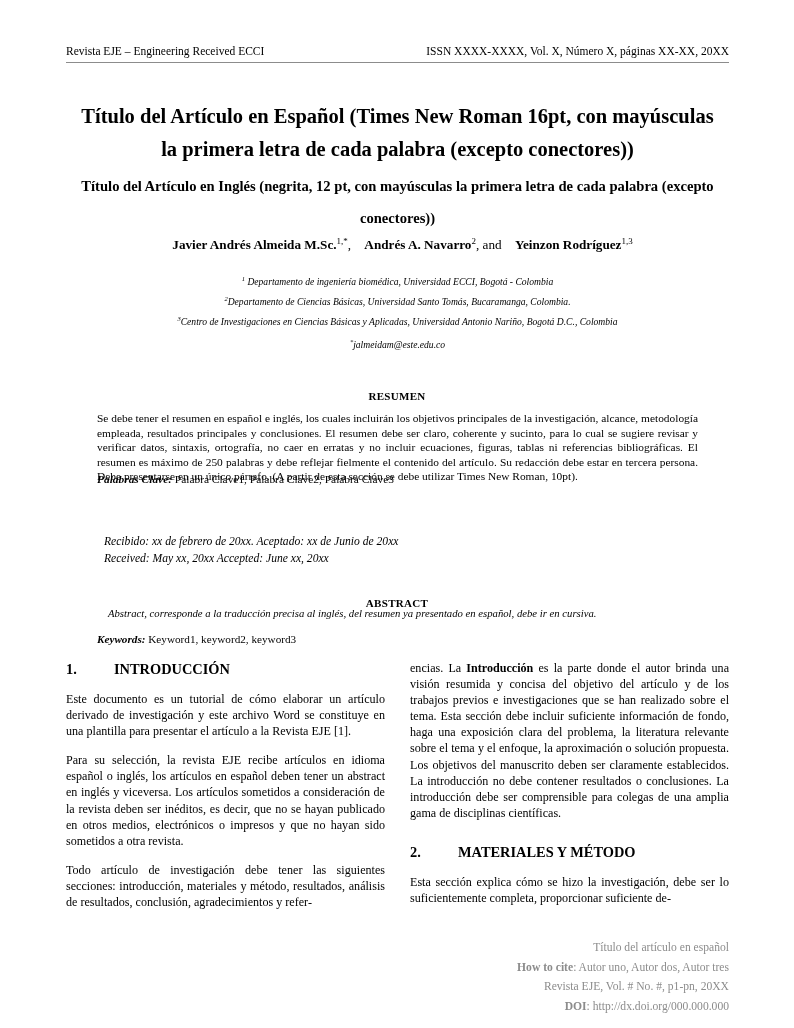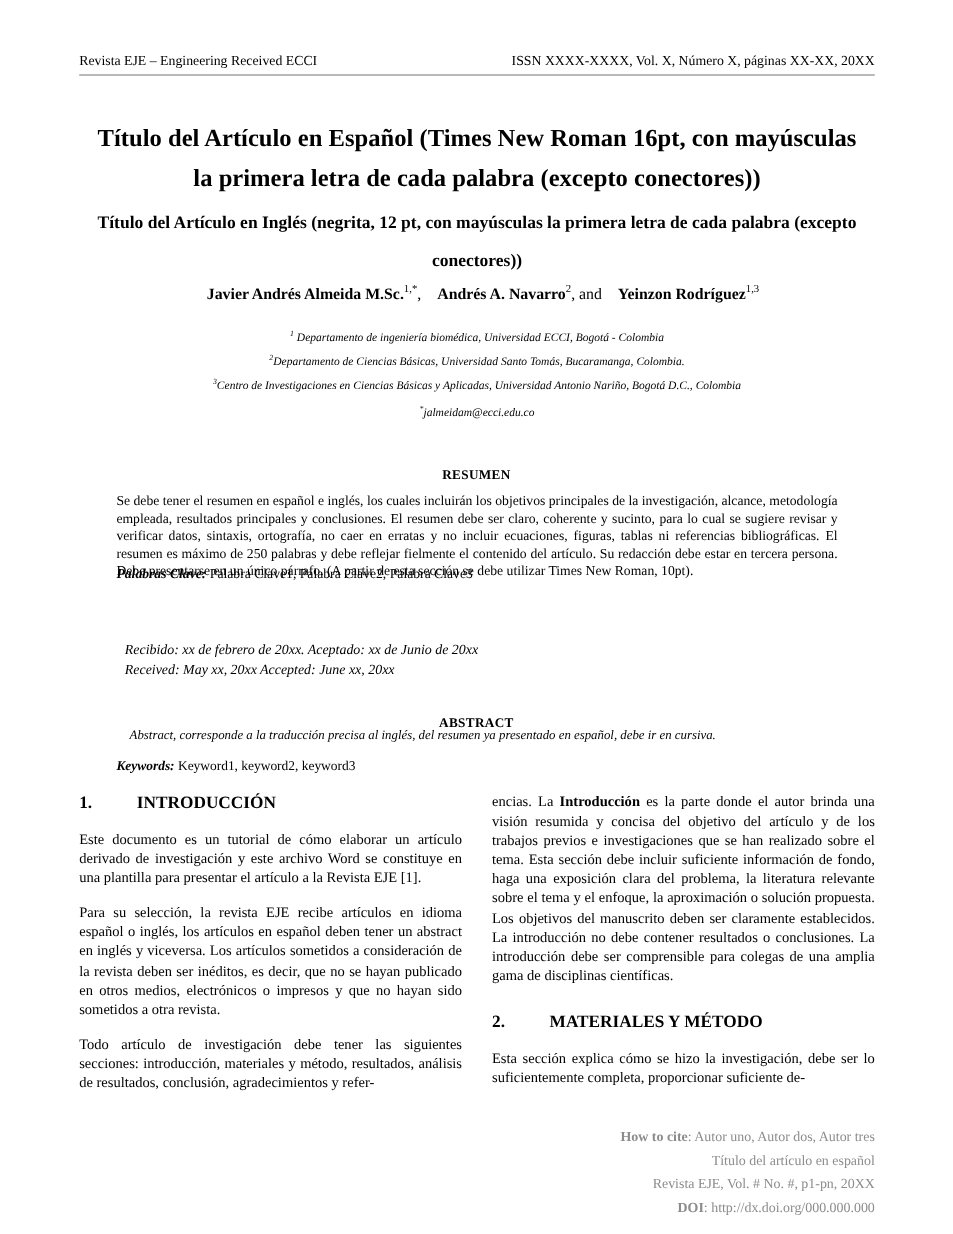"jalmeidam@ecci.edu.co" span { text: jalmeidam@ecci.edu.co -> jalmeidam@este.edu.co }
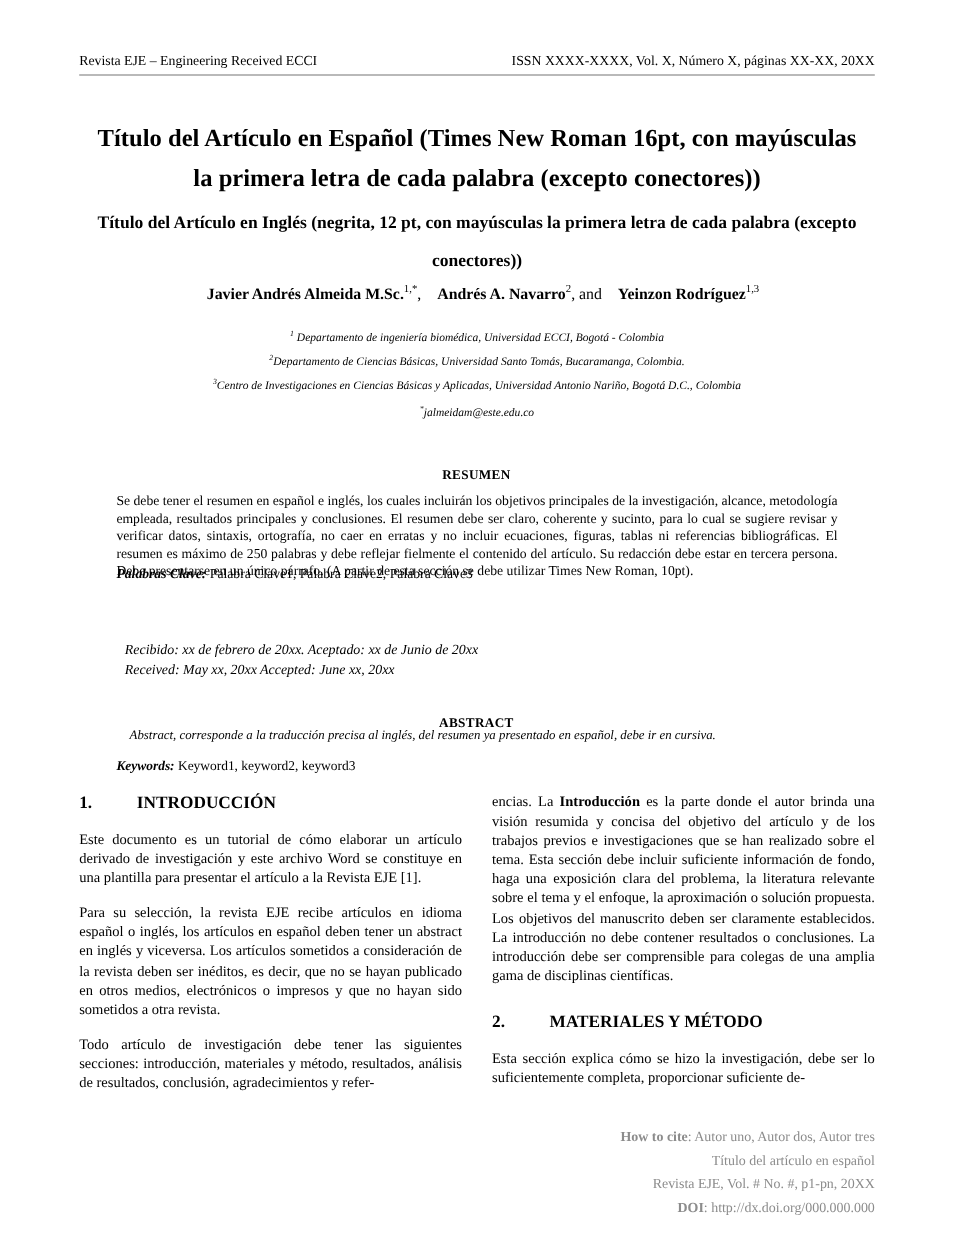"How to cite: Autor uno," div { order: before "Título del artículo en español" -> after "Título del artículo en español" }
